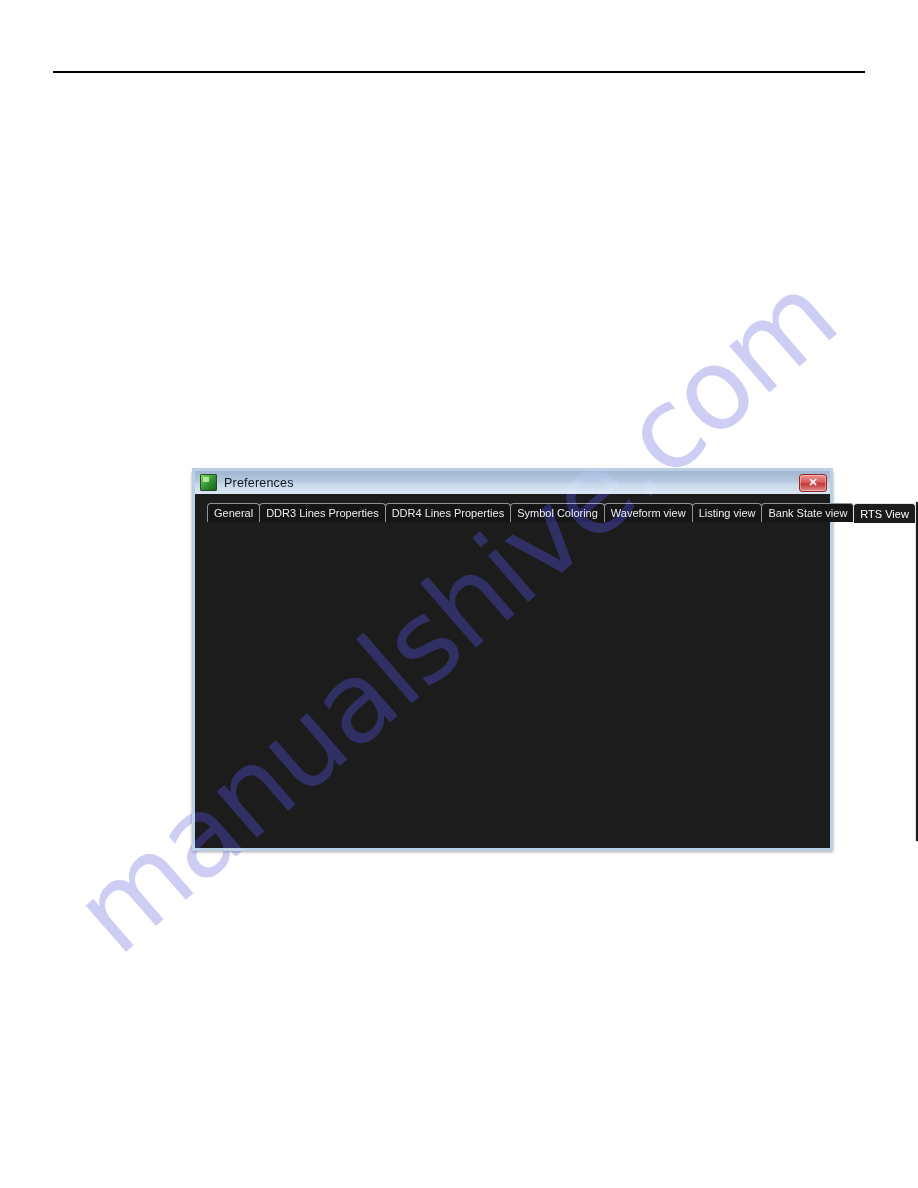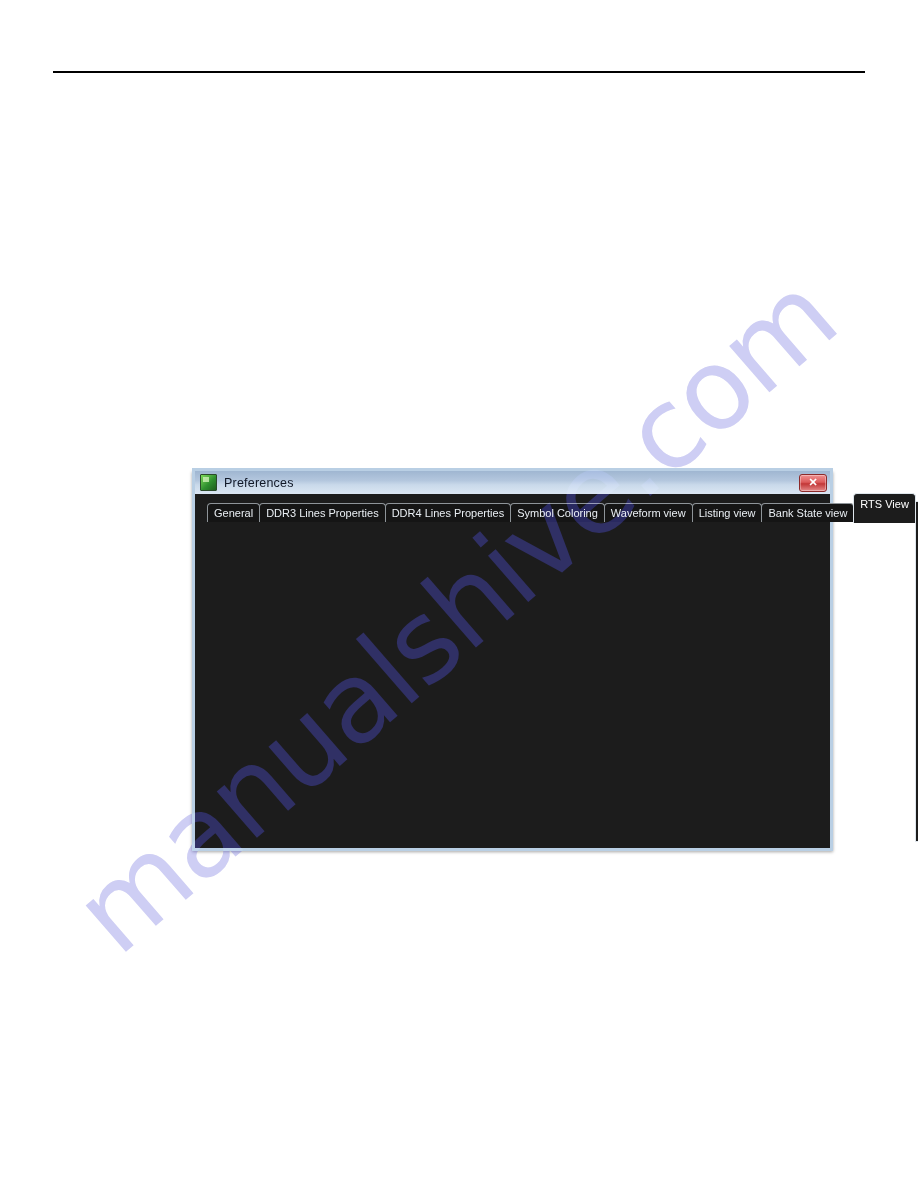"RTS View" .tab.active { padding-bottom: 12px -> 2px }
